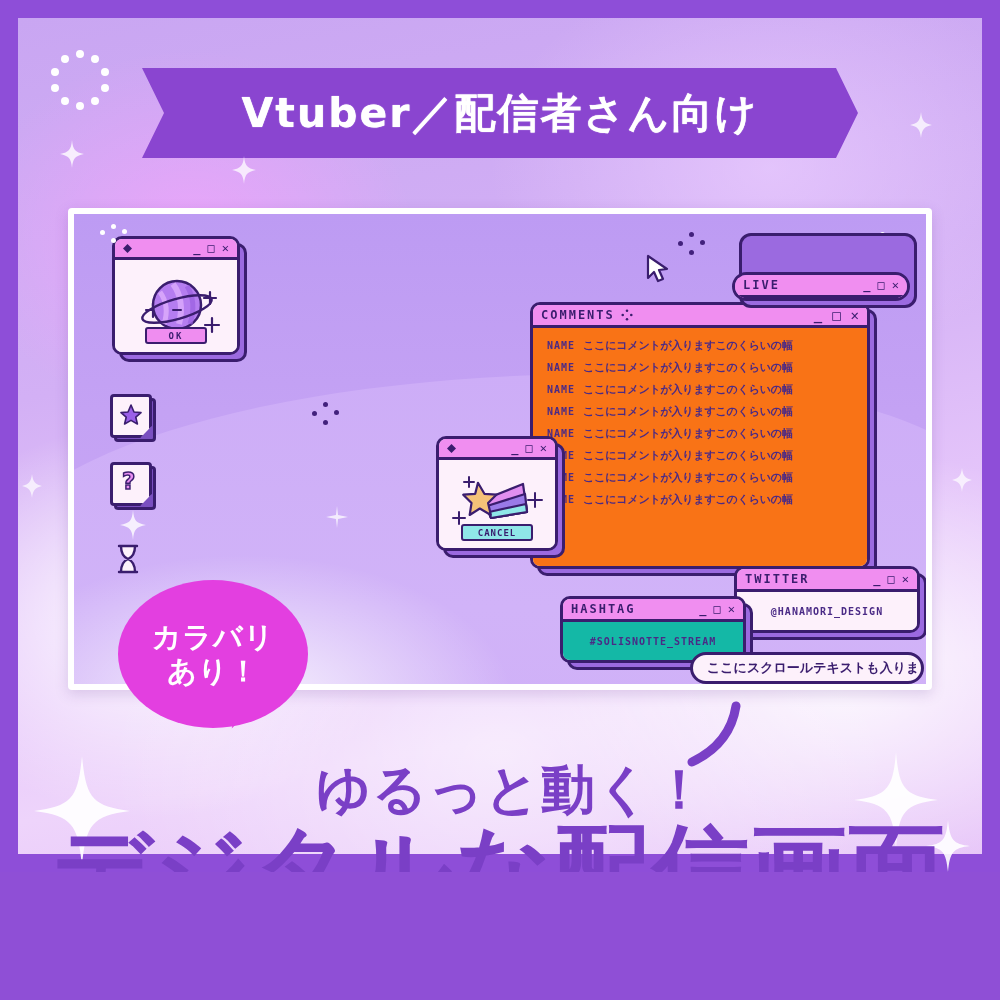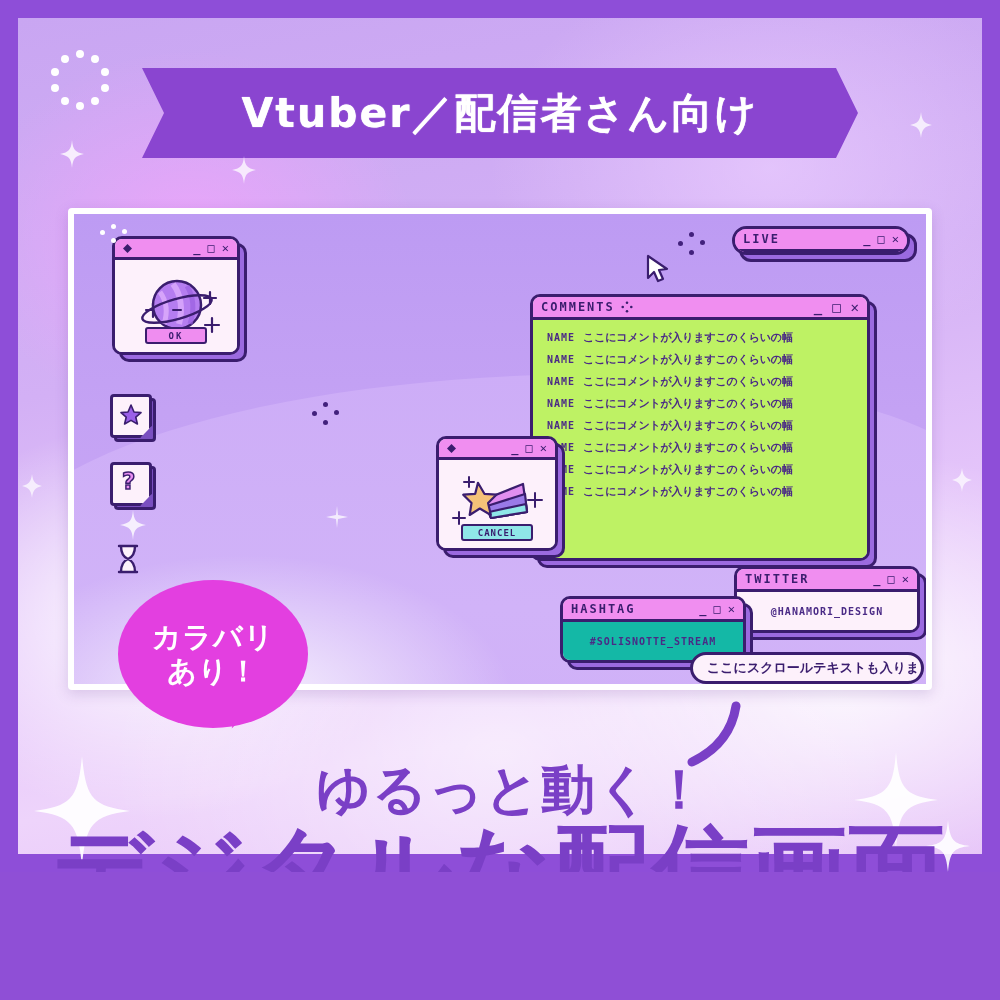"LIVE" .w-live .frame { margin-top: none -> 46px }
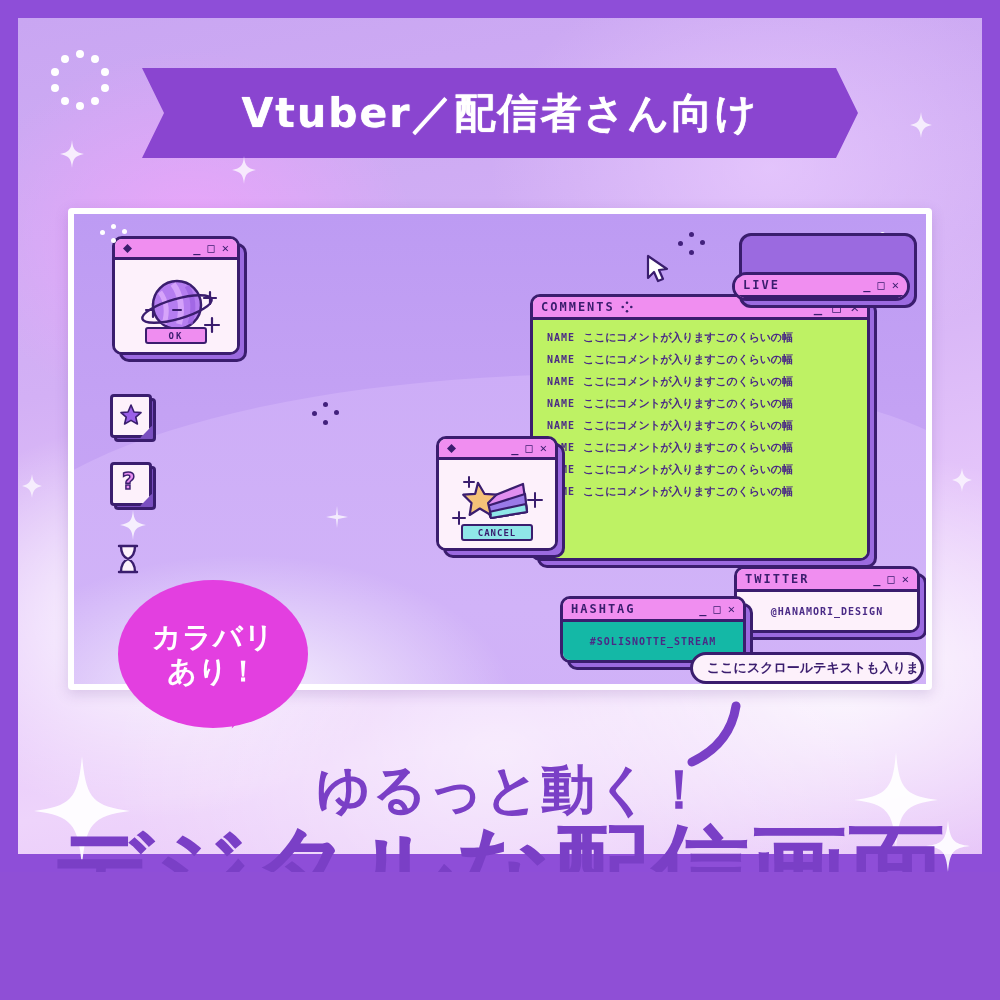"COMMENTS" .w-comments { top: 80px -> 88px }
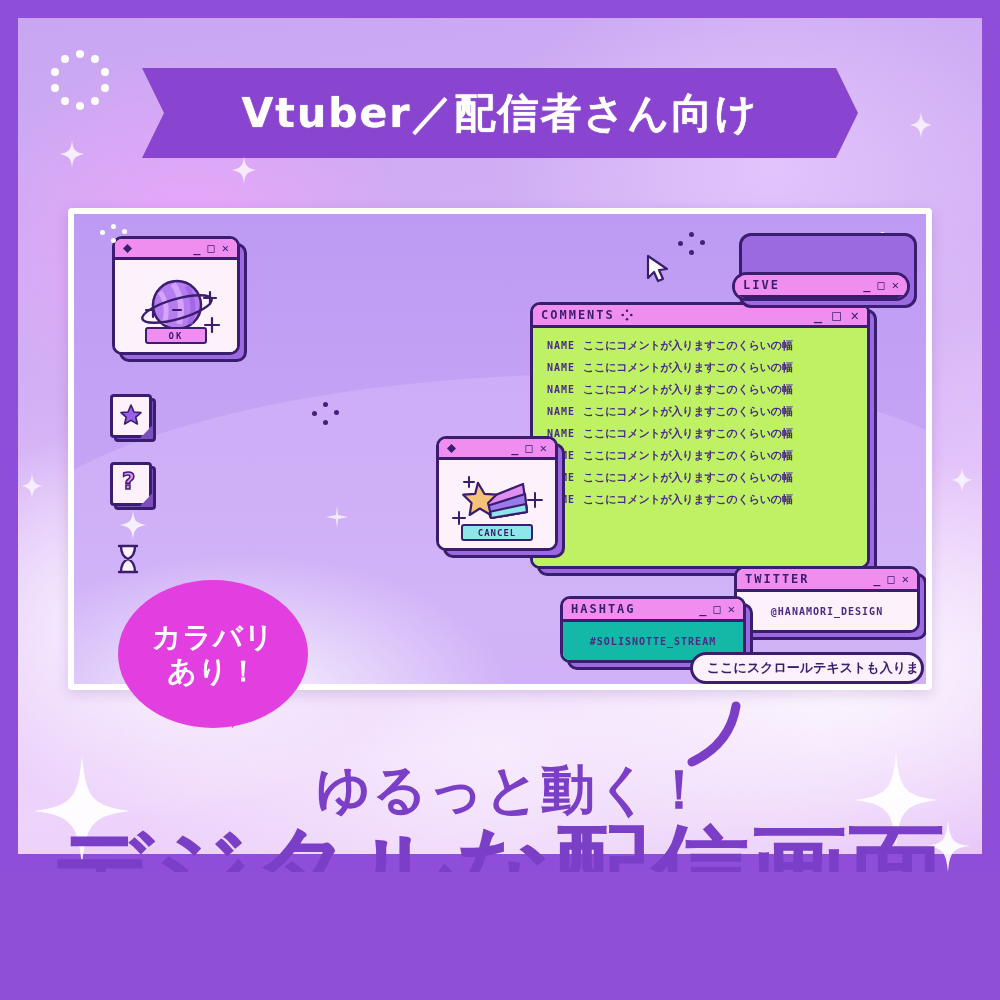"NAME" .w-comments .body { background: #bef264 -> #f97316 }
